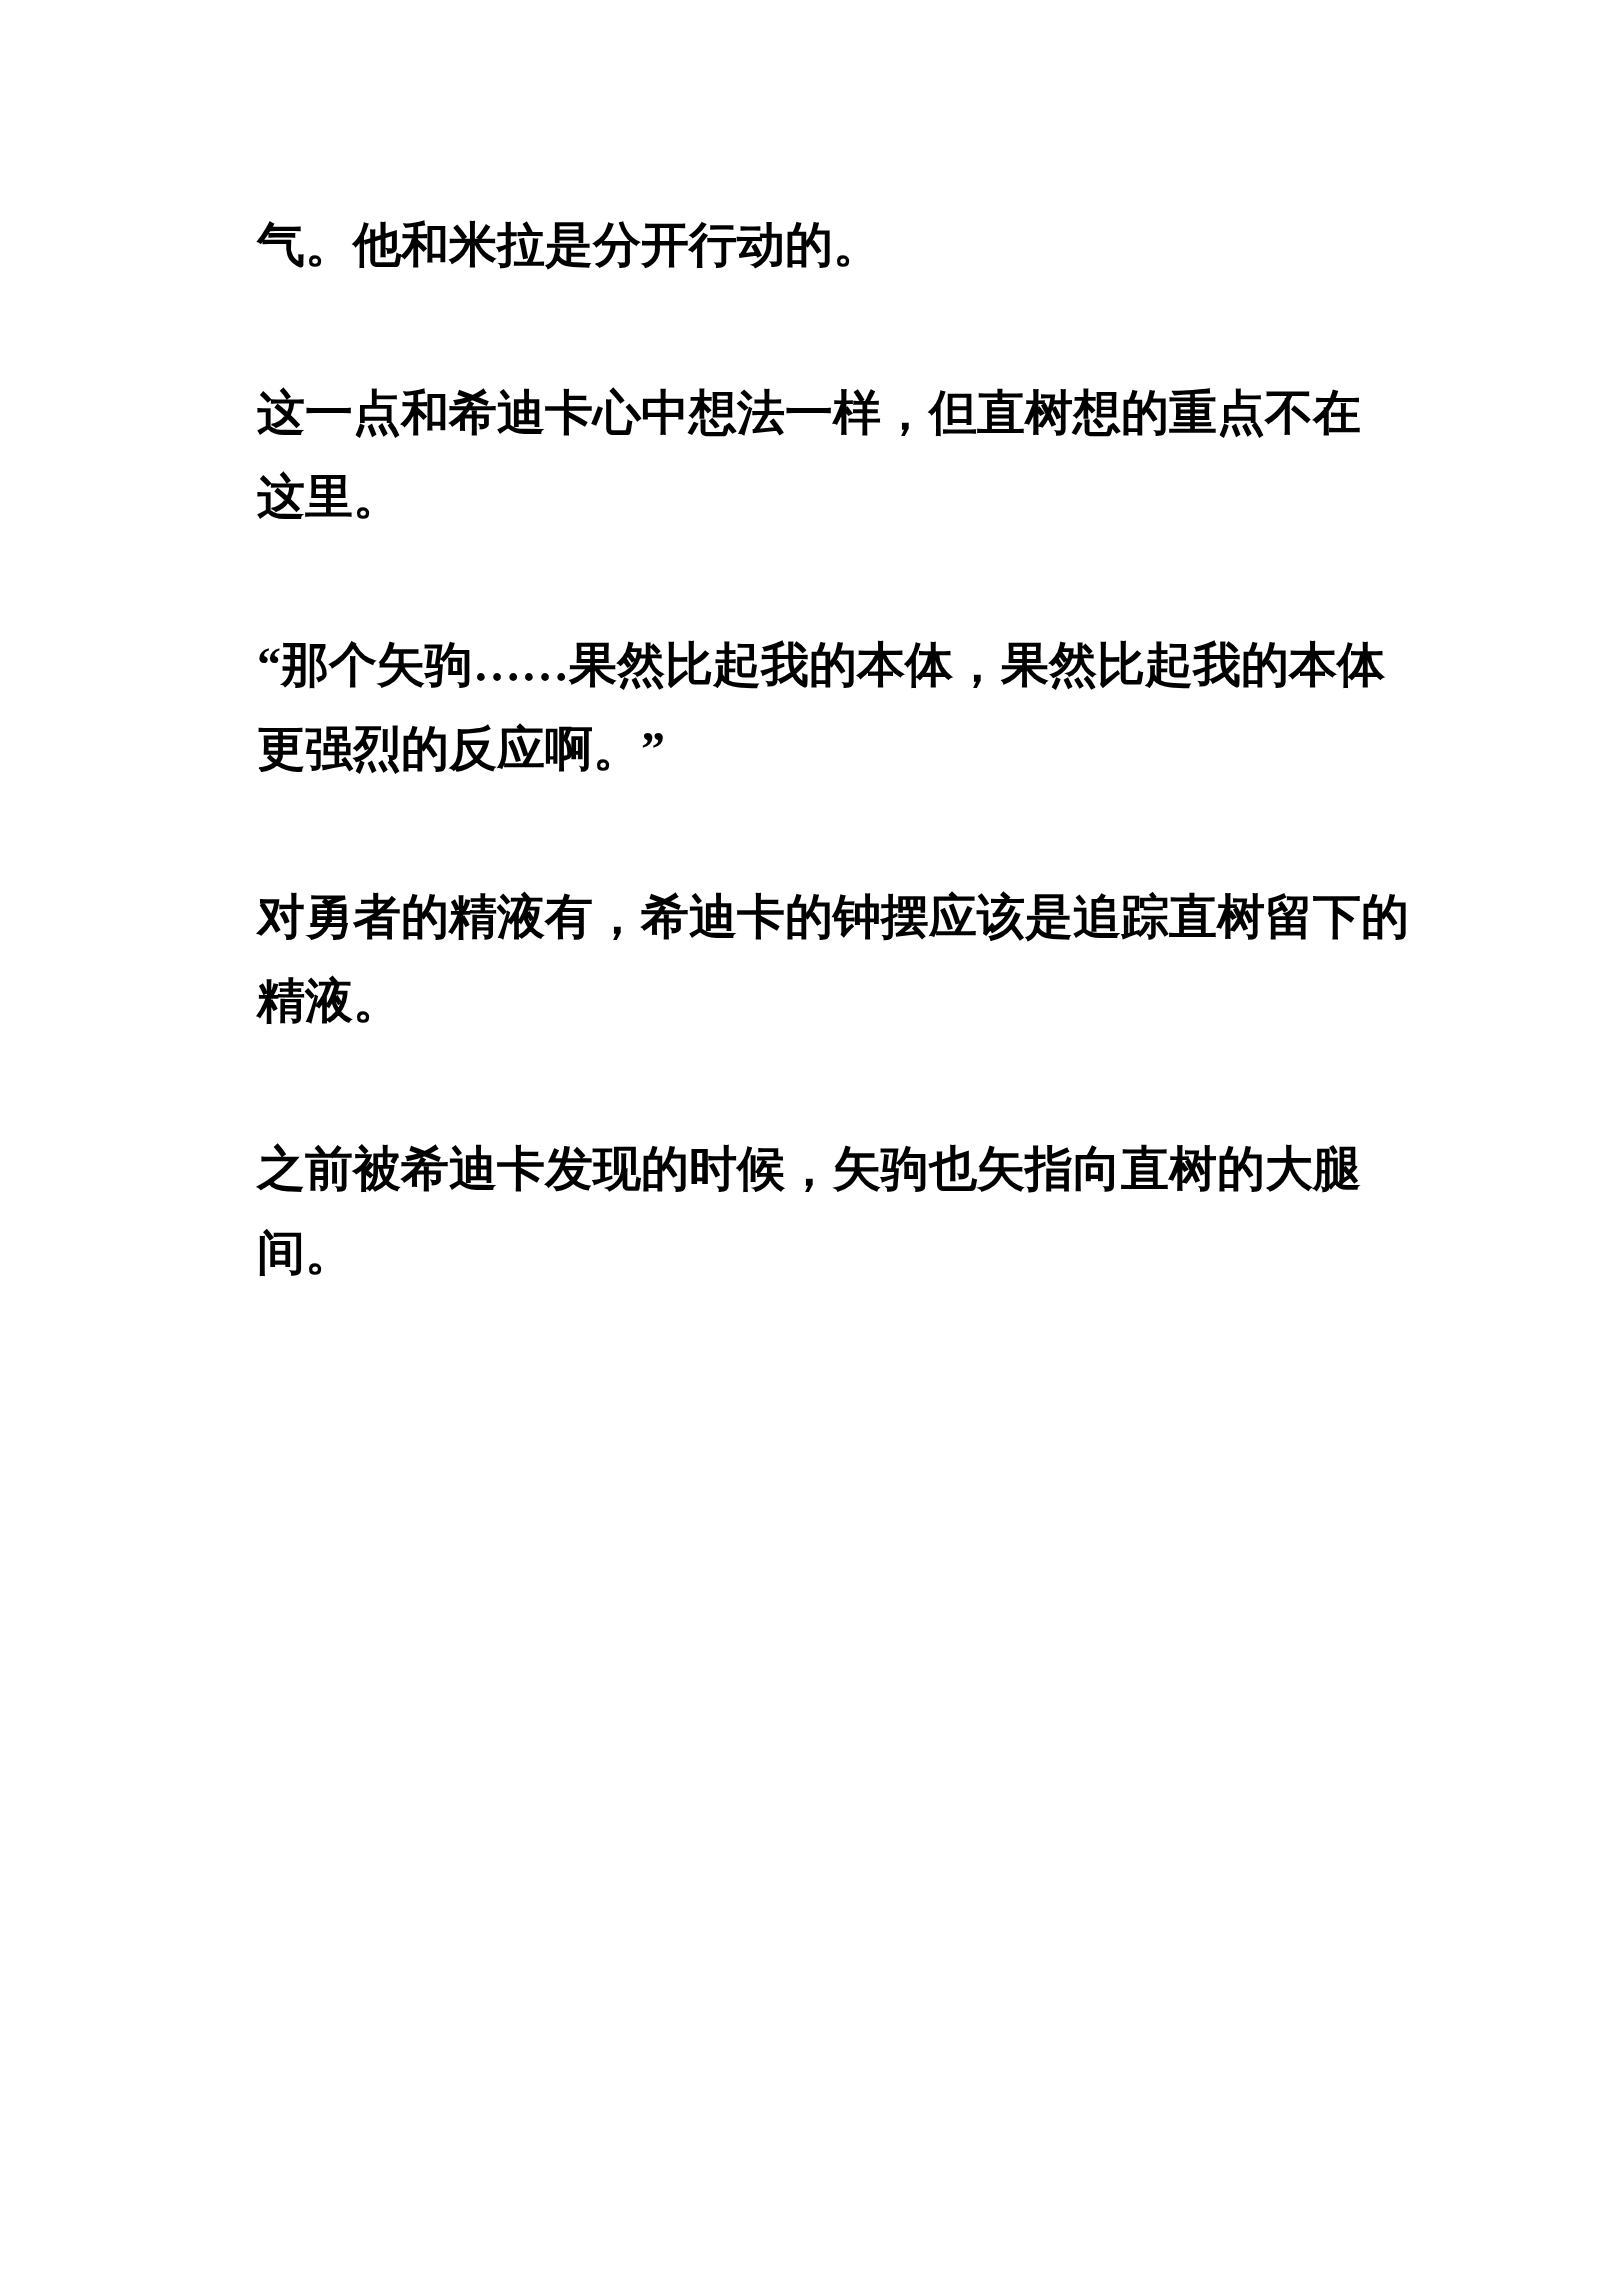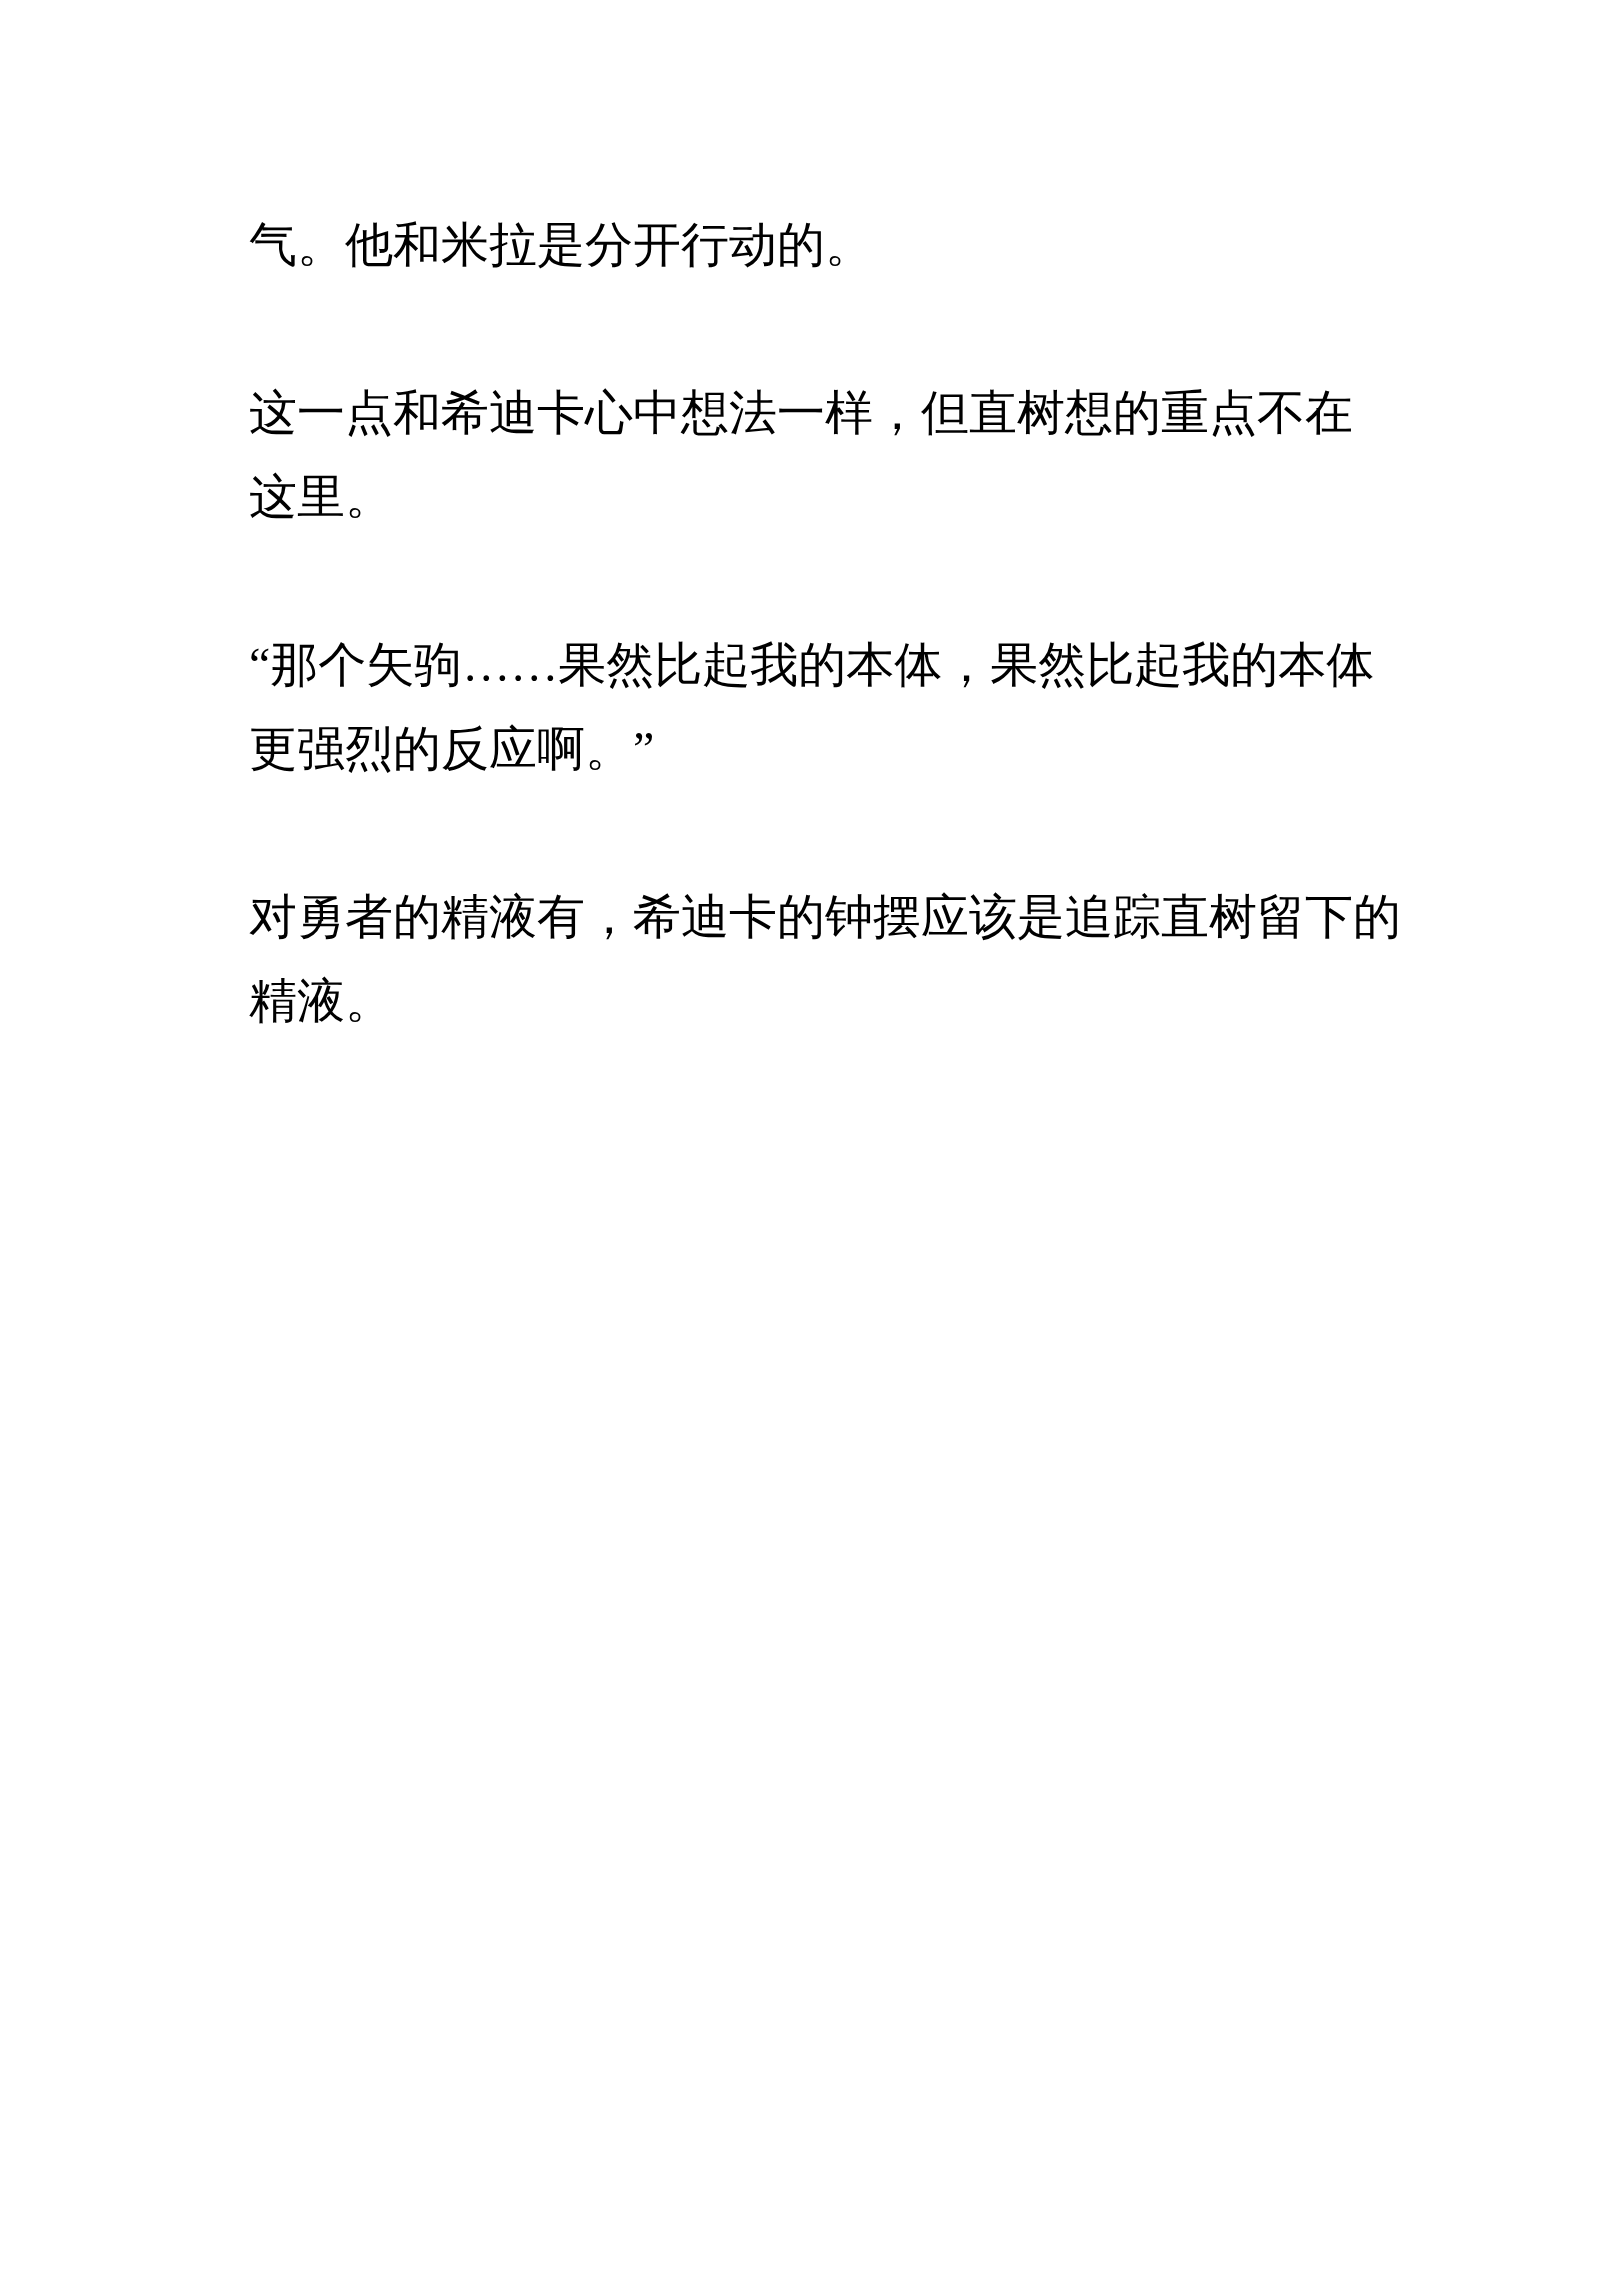"气。他和米拉是分开行动的。" .text-block { font-weight: none -> bold; left: 249px -> 257px }
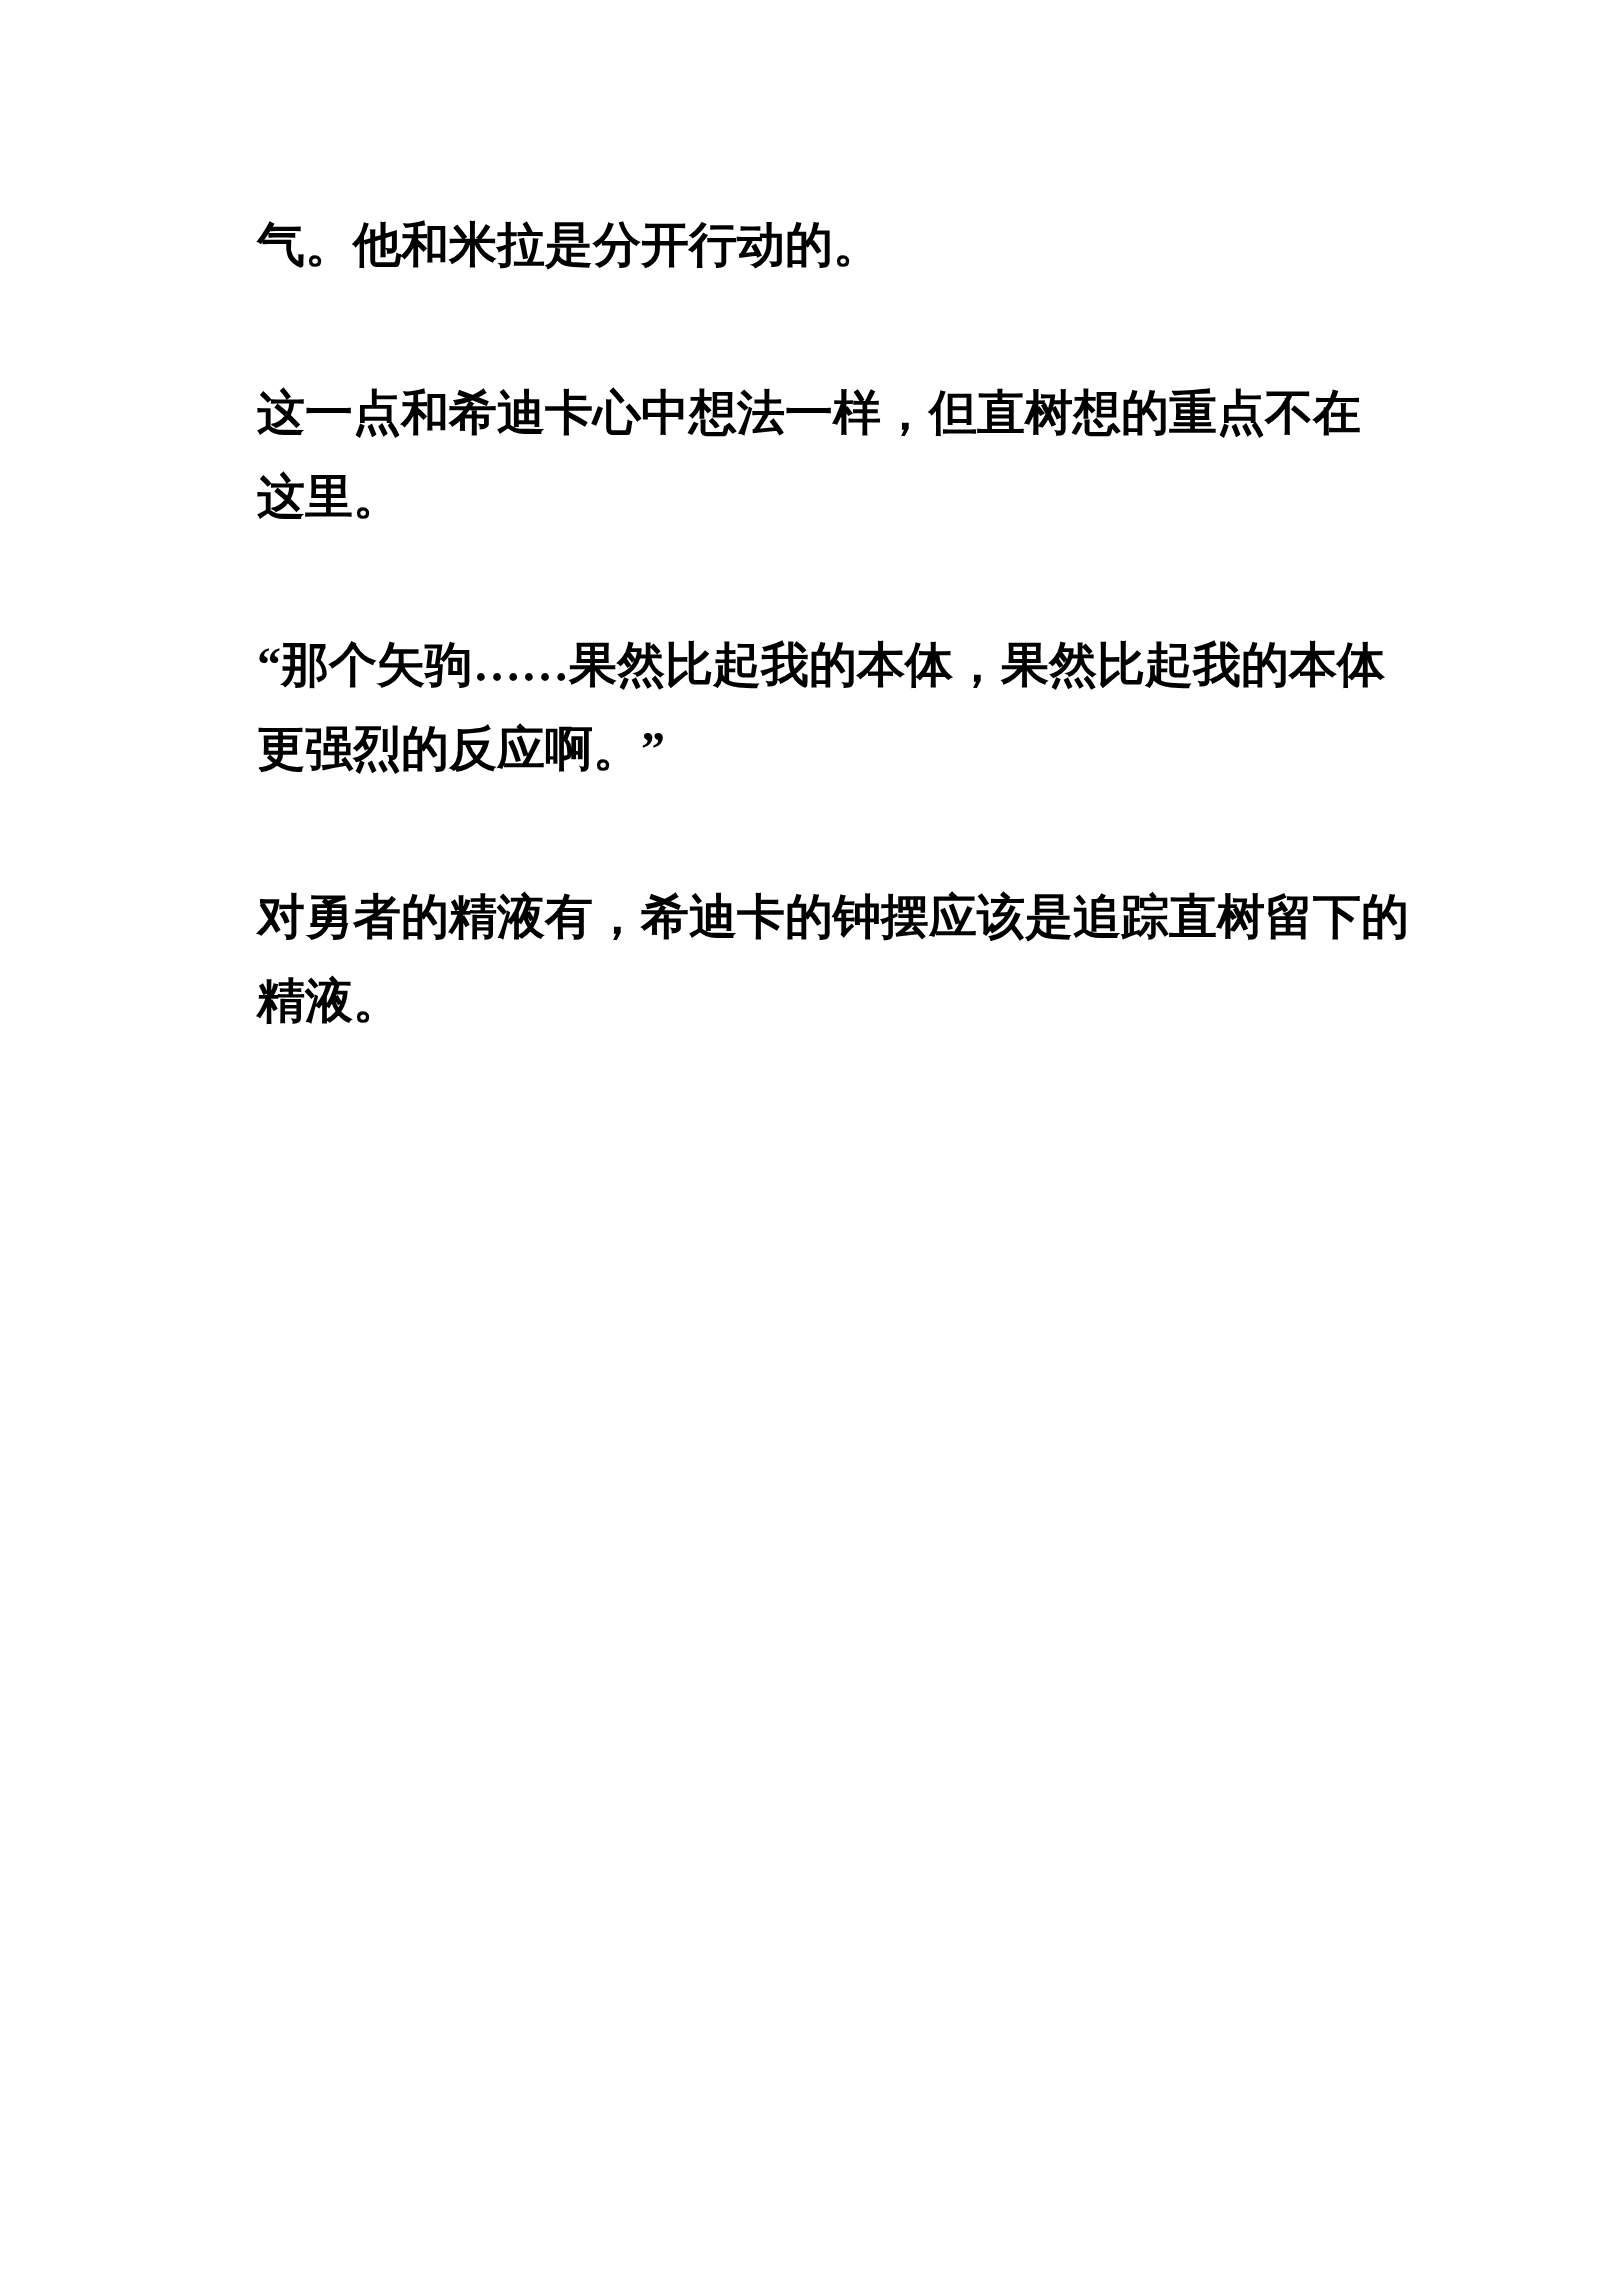"之前被希迪卡发现的时候，矢驹也矢指向直树的大腿" p.para { html: none -> <p>之前被希迪卡发现的时候，矢驹也矢指向直树的大腿 间。</p> }
